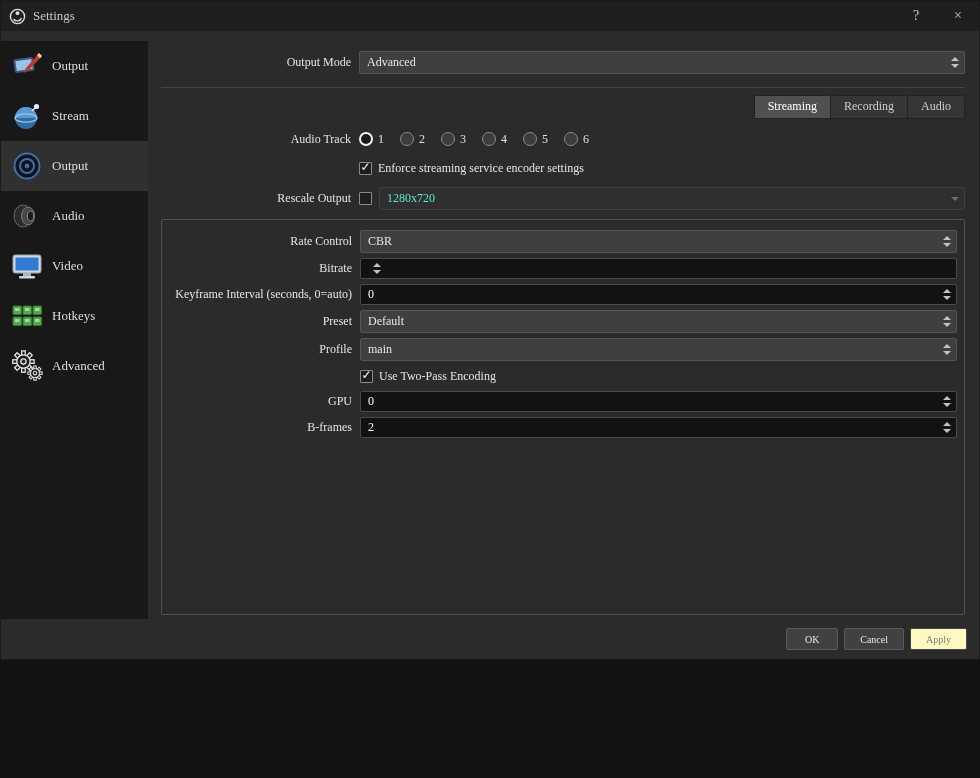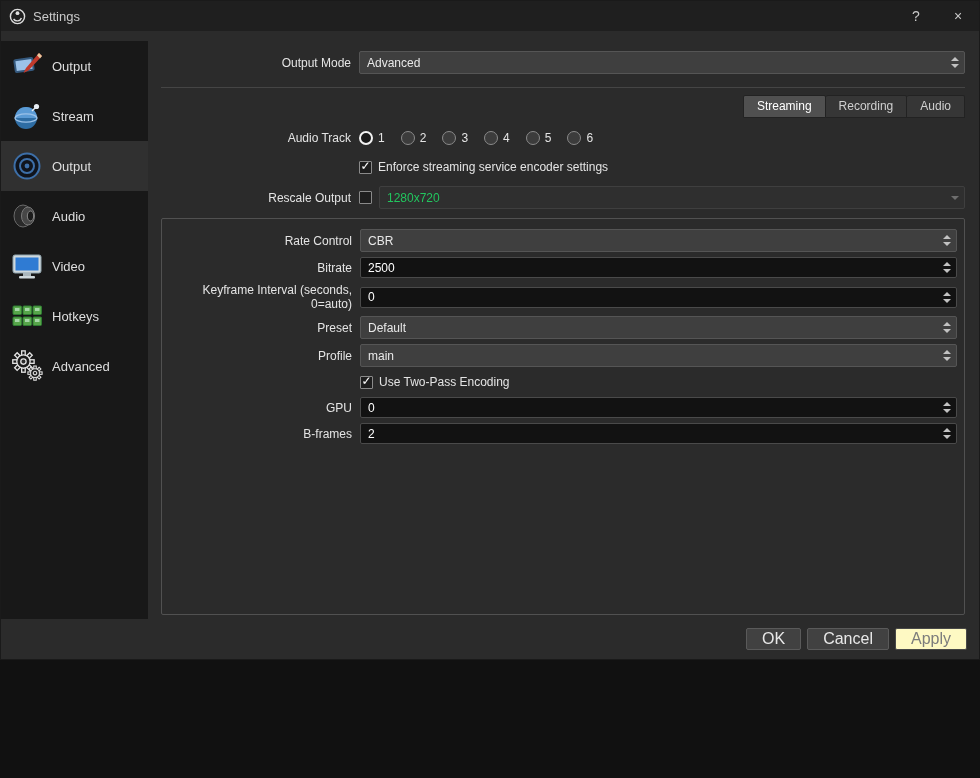"Settings" .window { font-family: none -> Liberation Serif, serif }
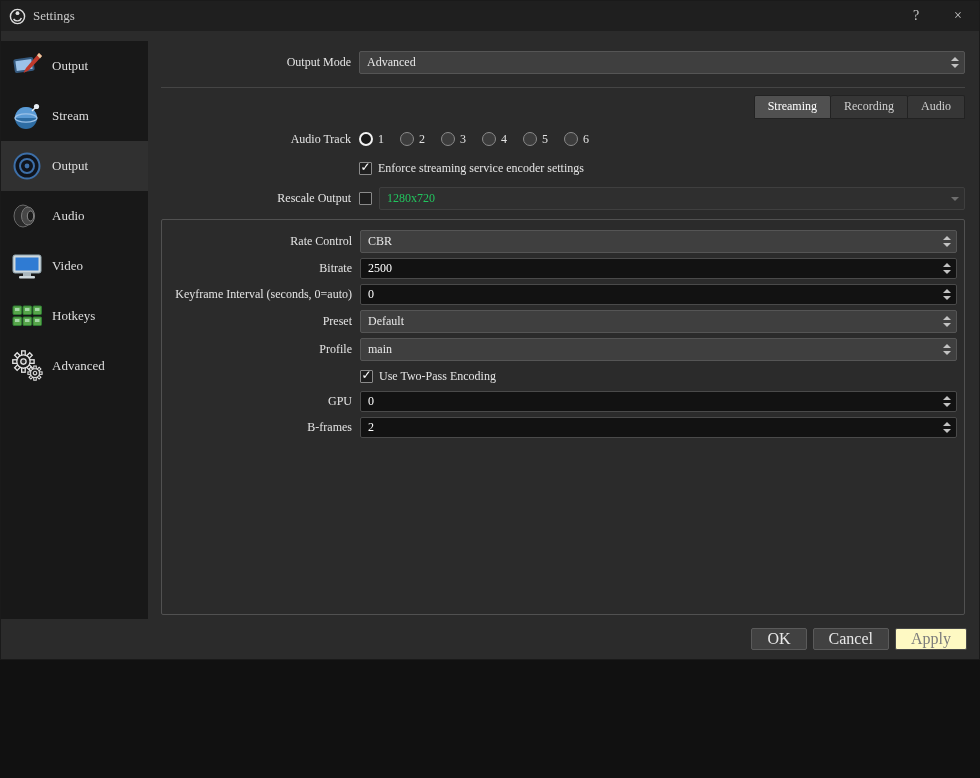"1280x720" .combo.disabled { color: #22c55e -> #5eead4 }
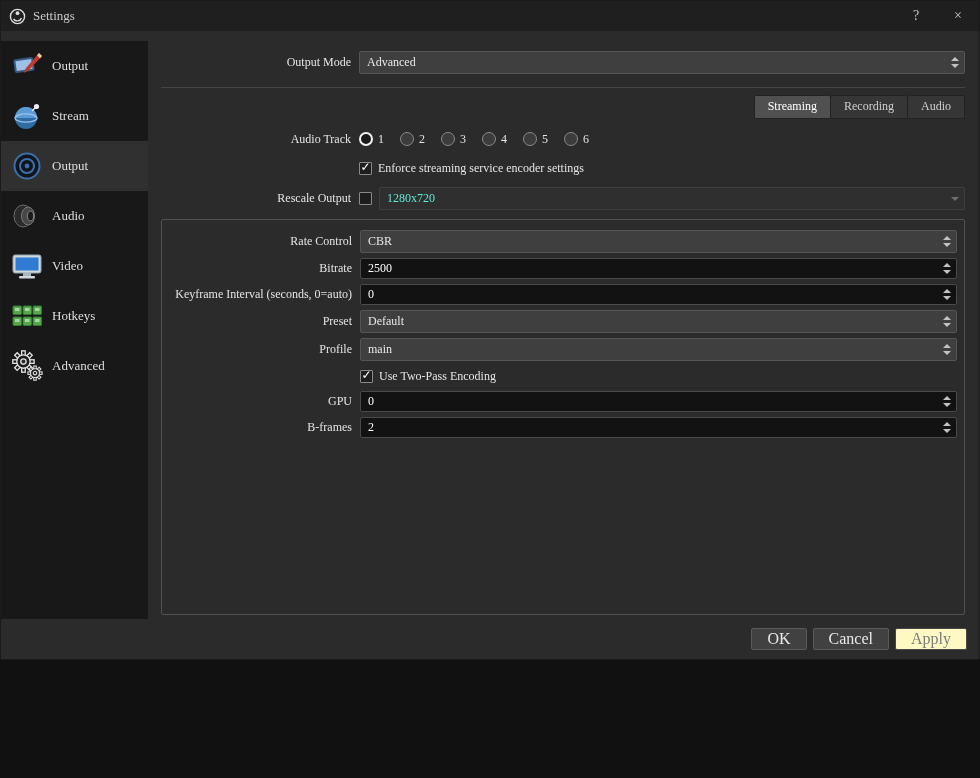"2500" span.ctext { html: <span>2500</span> -> none }
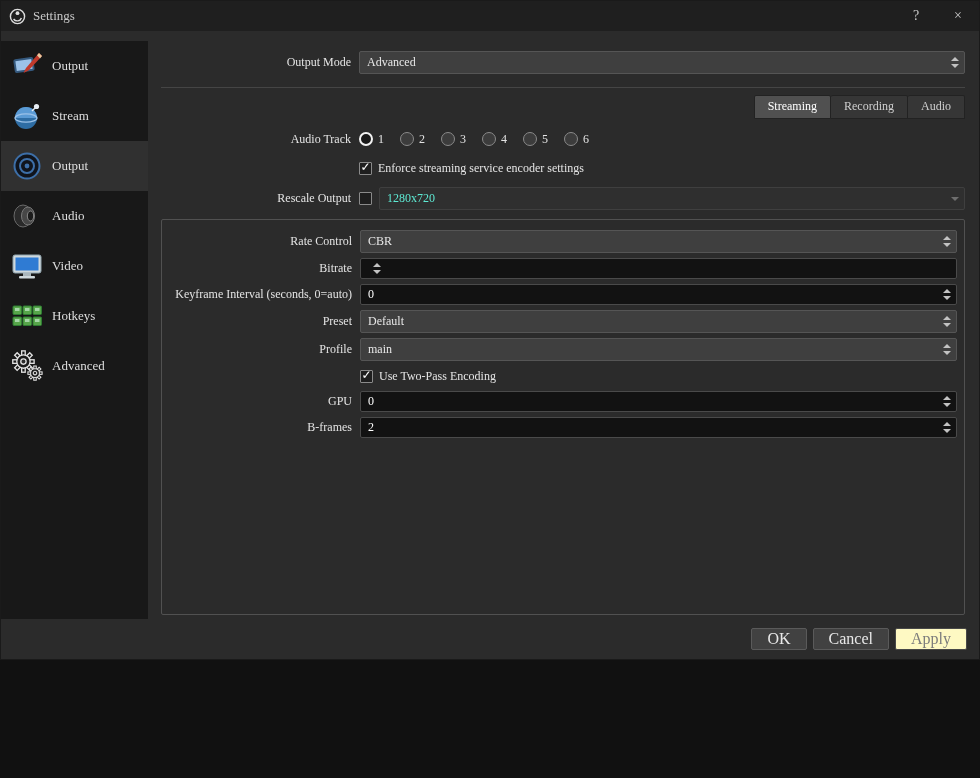"OK" .btn { font-size: 16px -> 10px }
